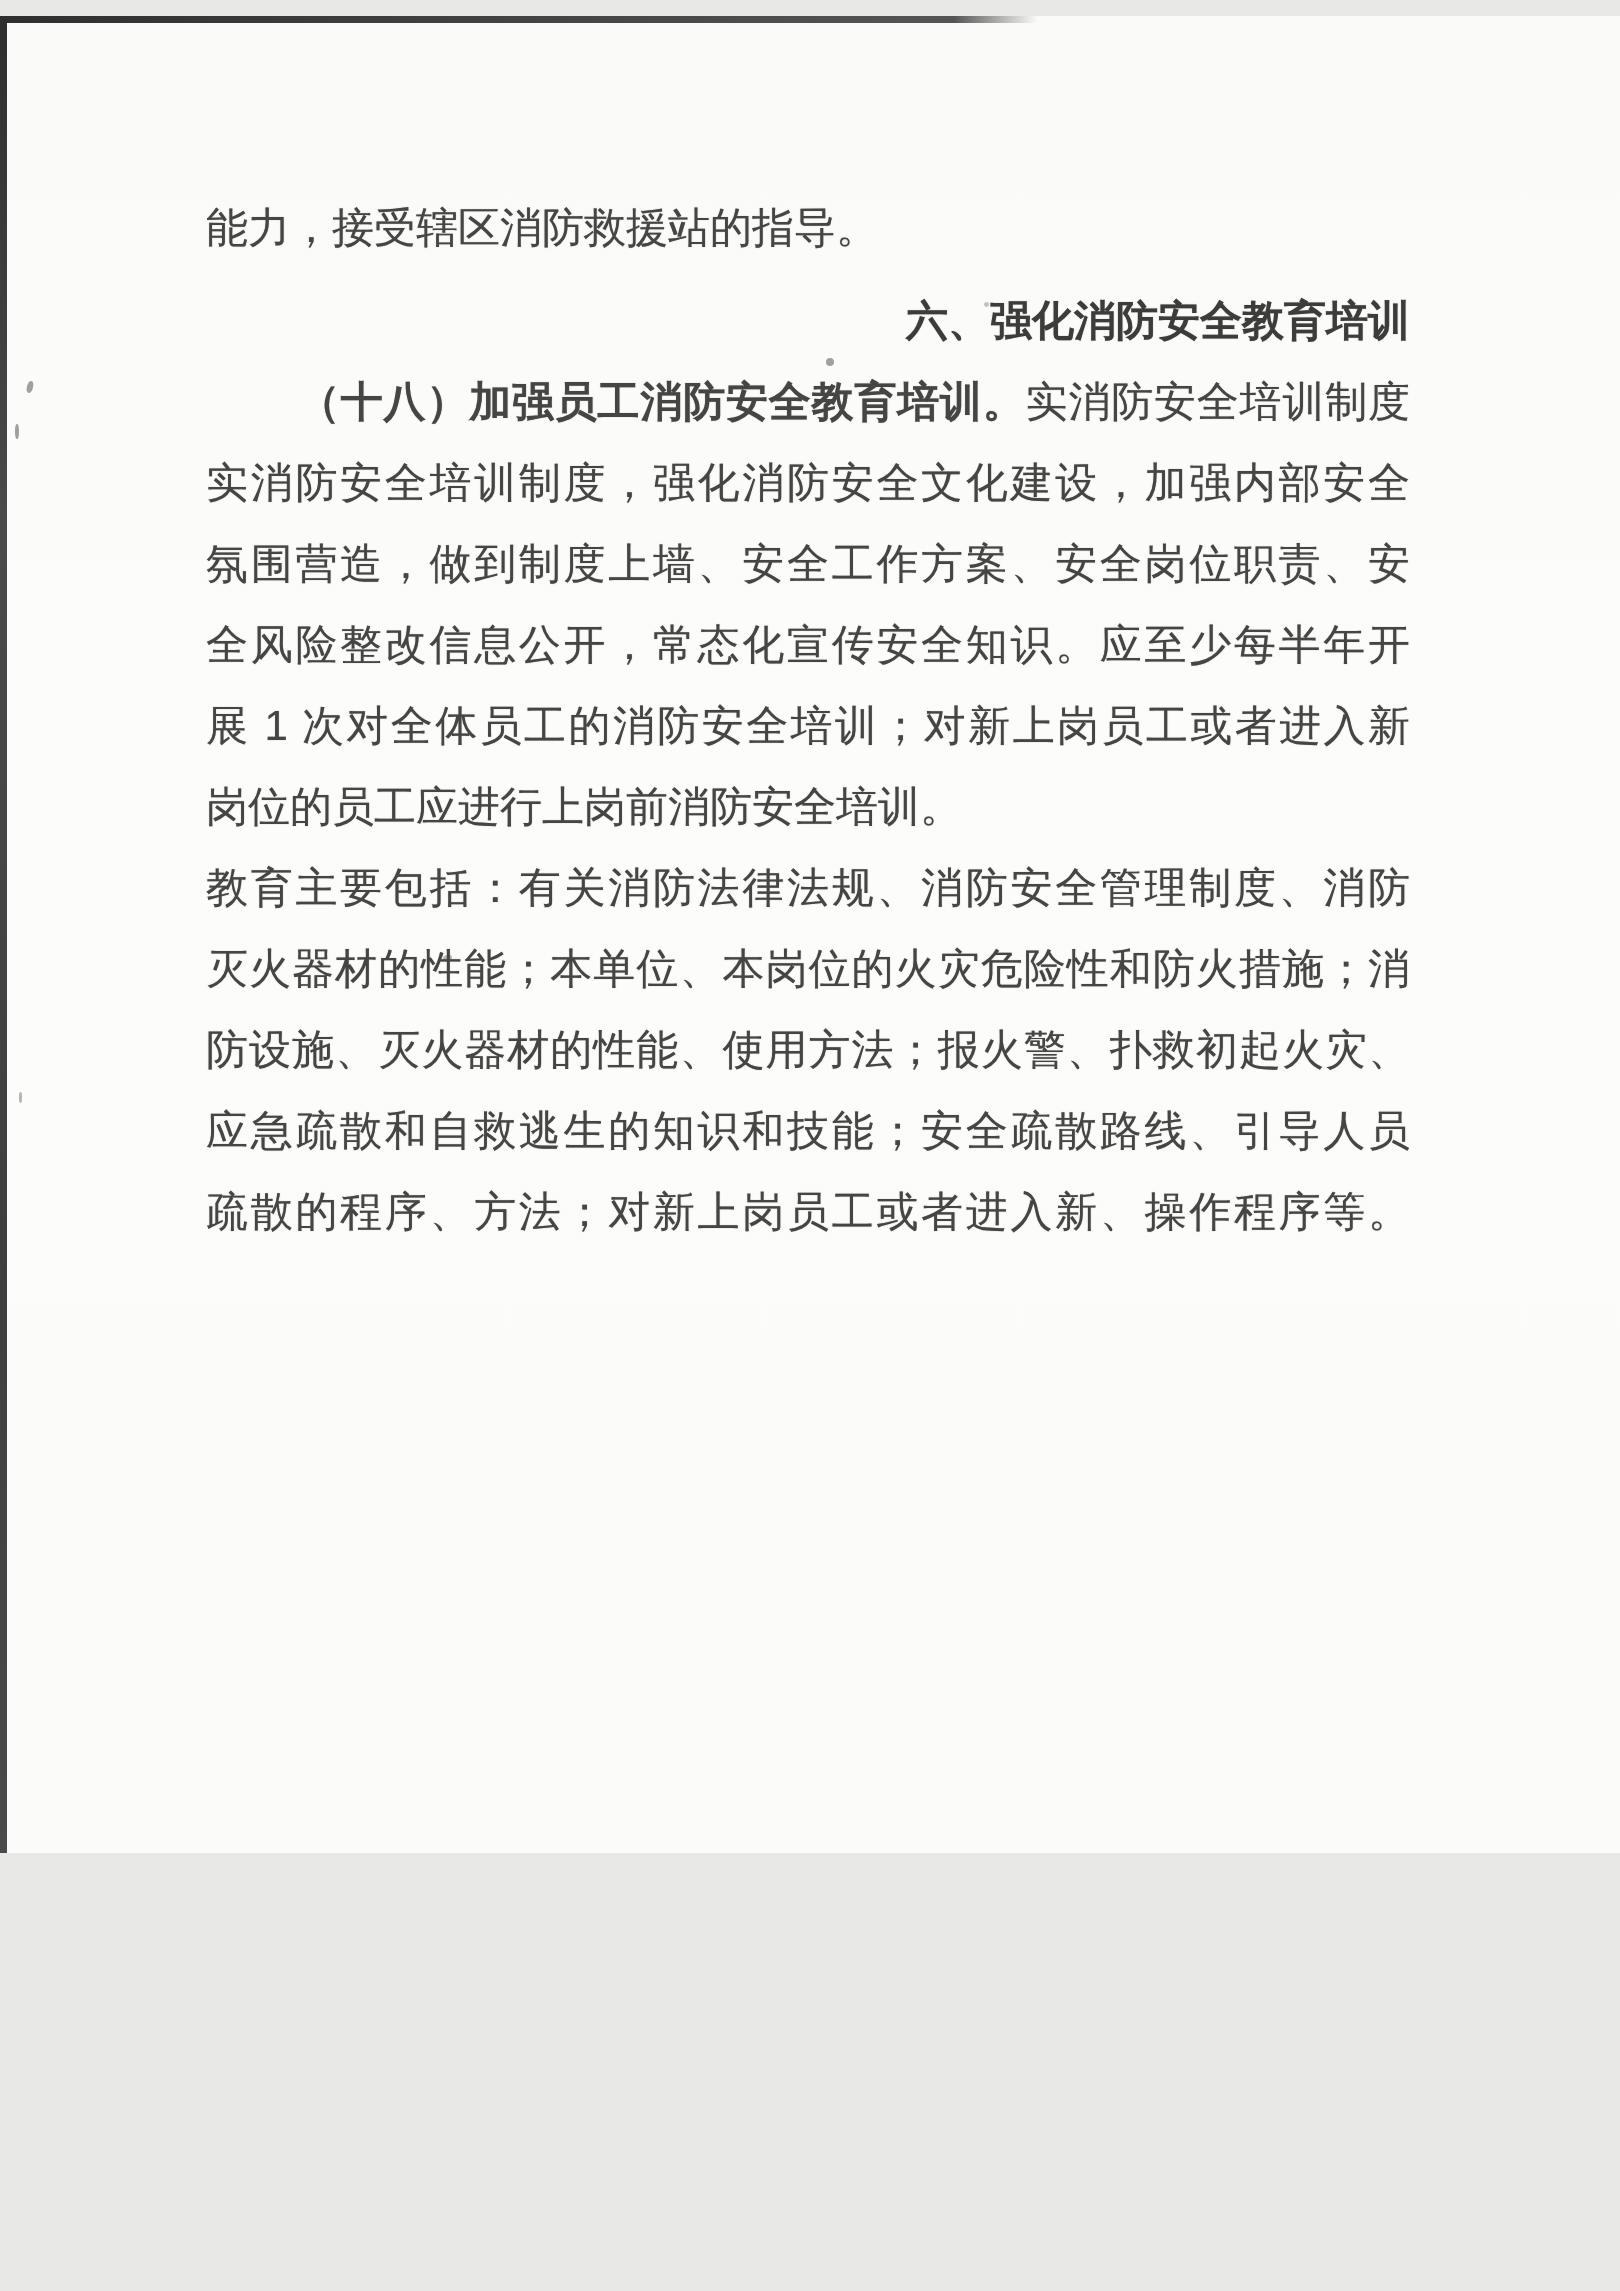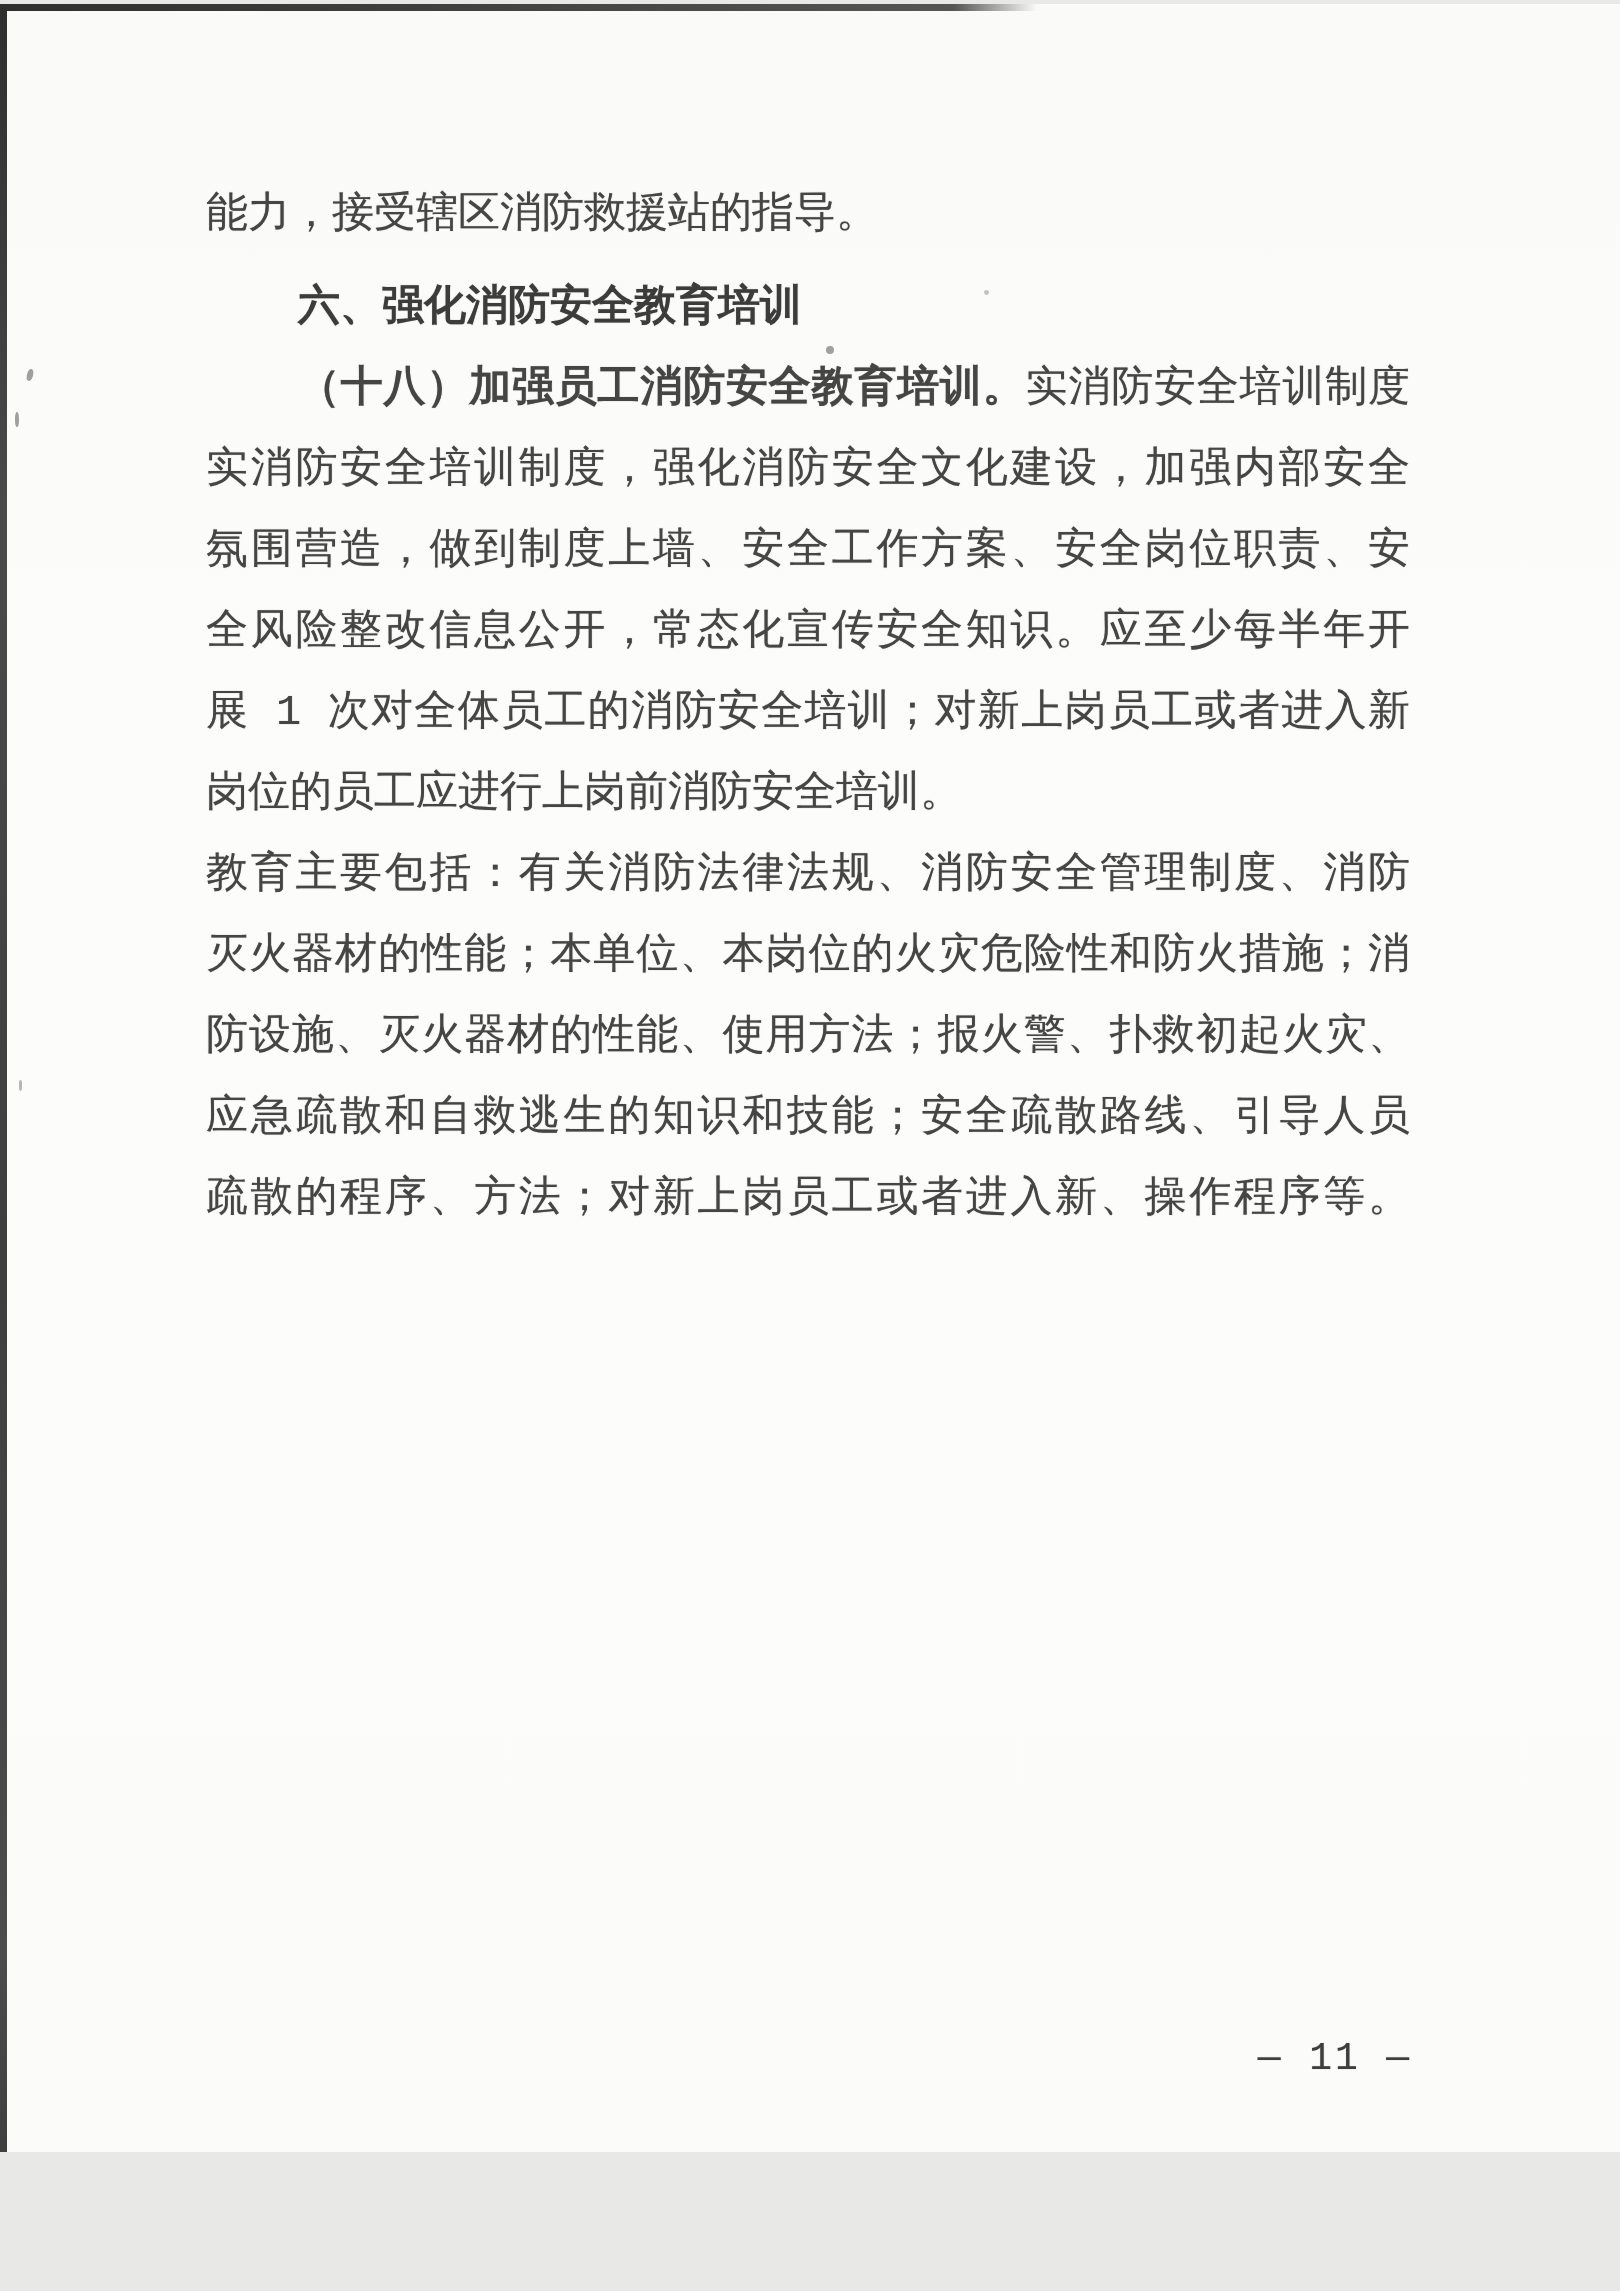"能力，接受辖区消防救援站的指导。" .page { font-family: Liberation Mono, monospace -> Liberation Sans, sans-serif; height: 2148px -> 1837px; margin: 4px auto -> 16px auto }
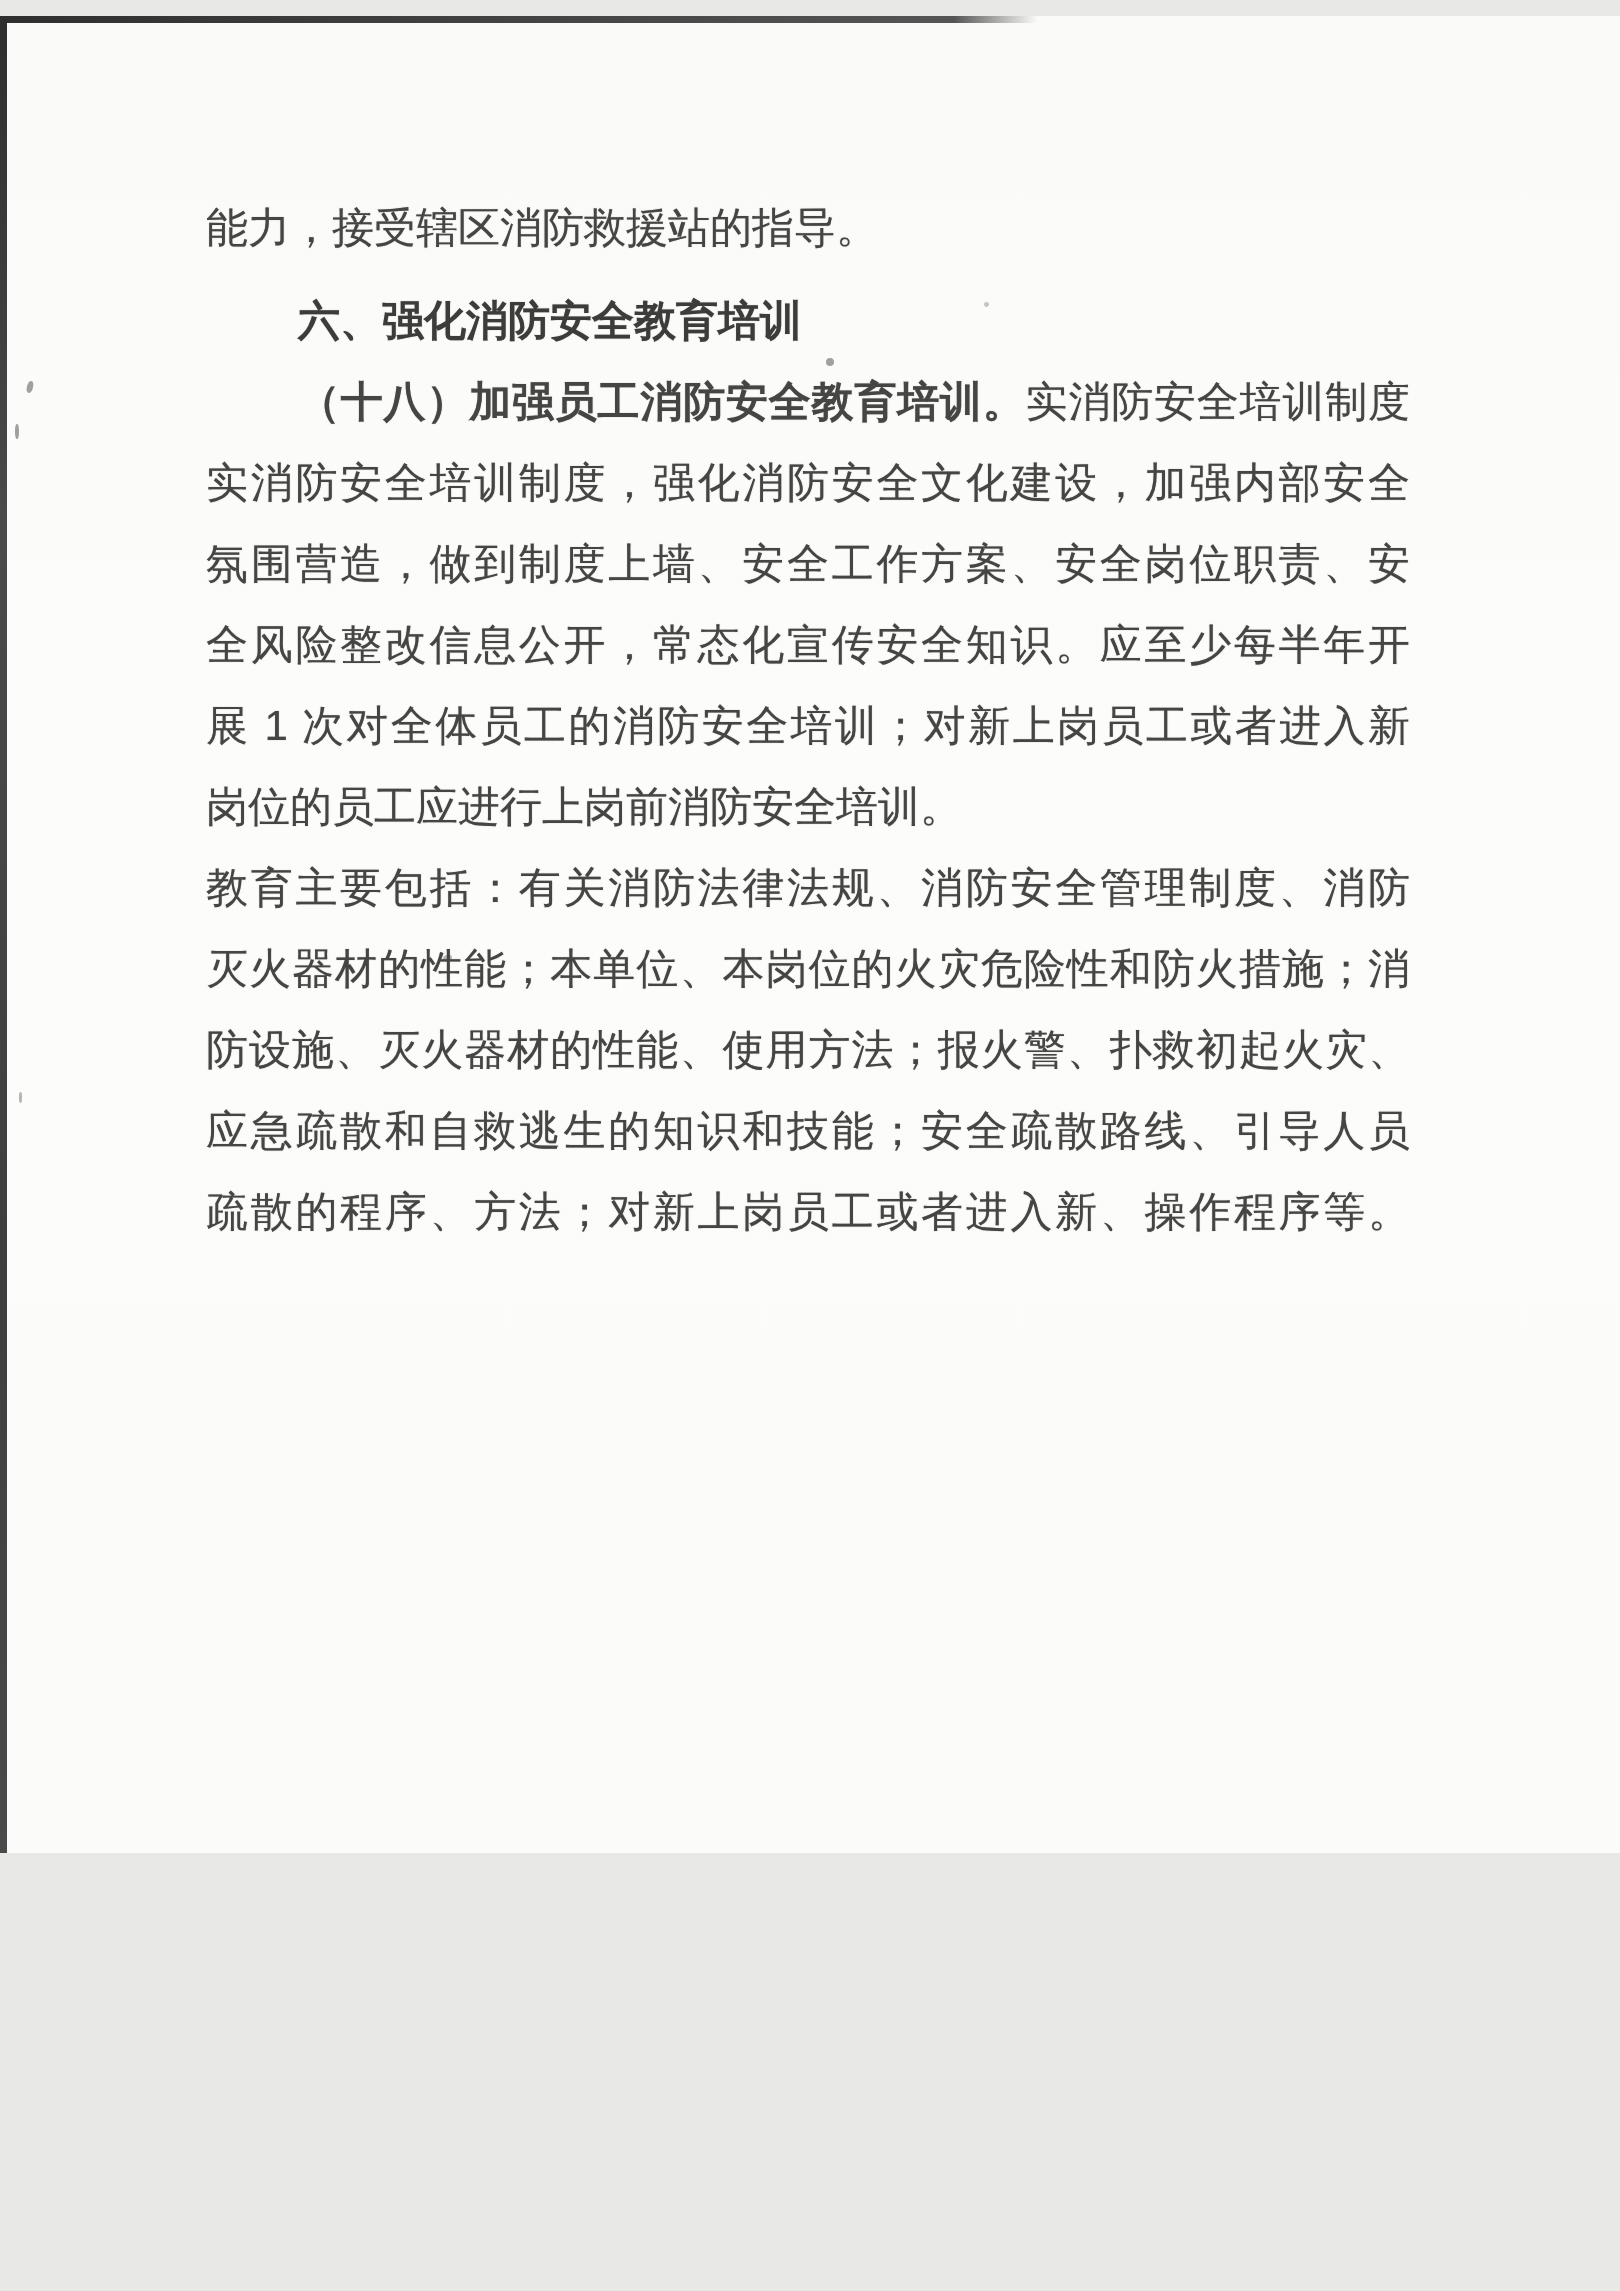"六、强化消防安全教育培训" .line.mt { text-align: none -> right }
